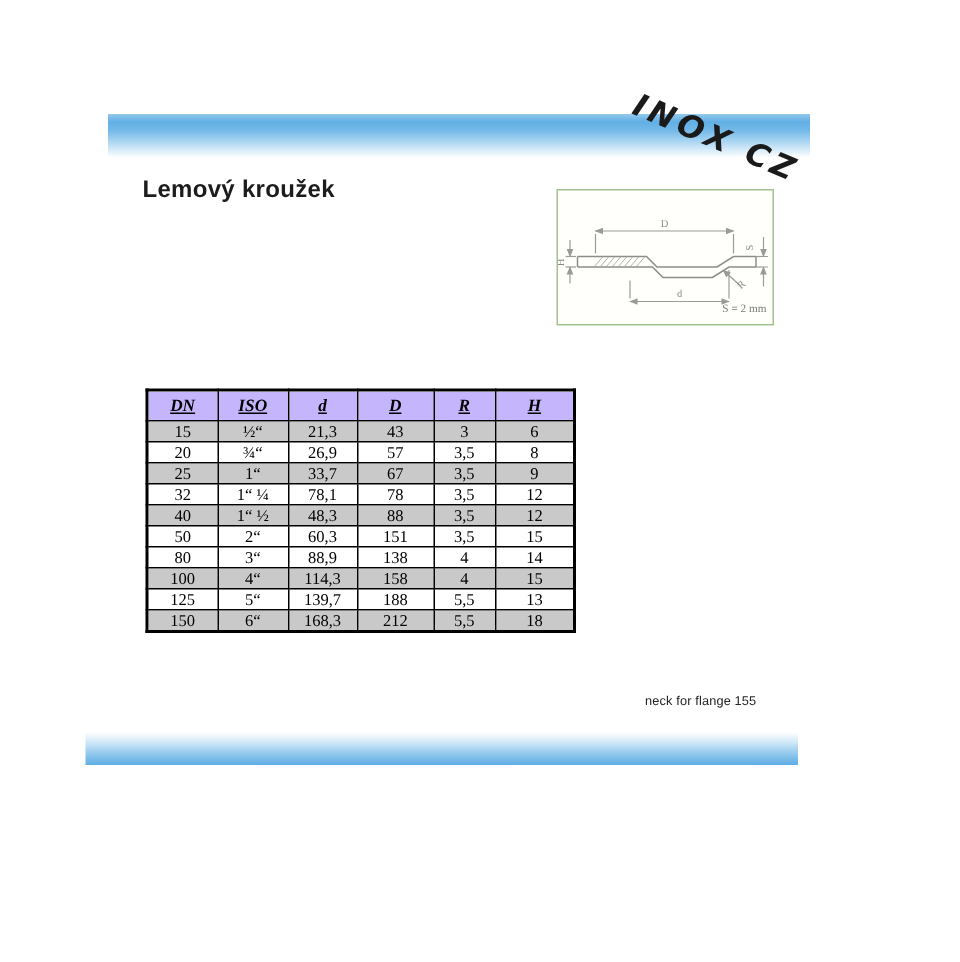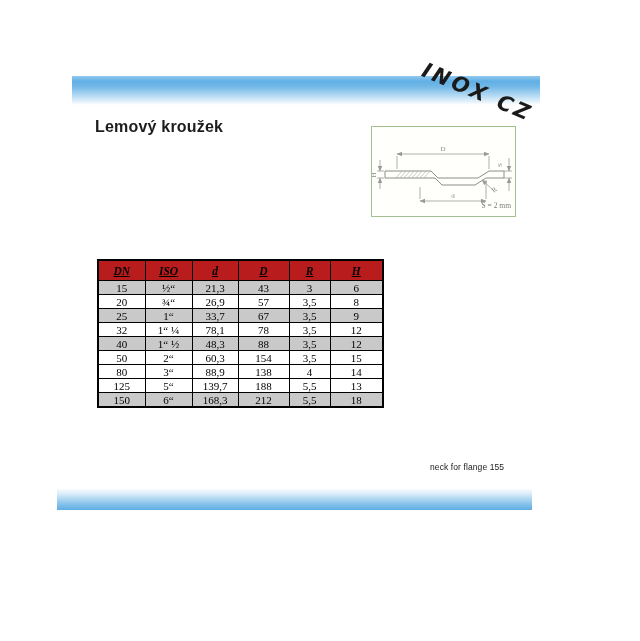"DN" .dim-table th { background: #b91c1c -> #c4b5fd }
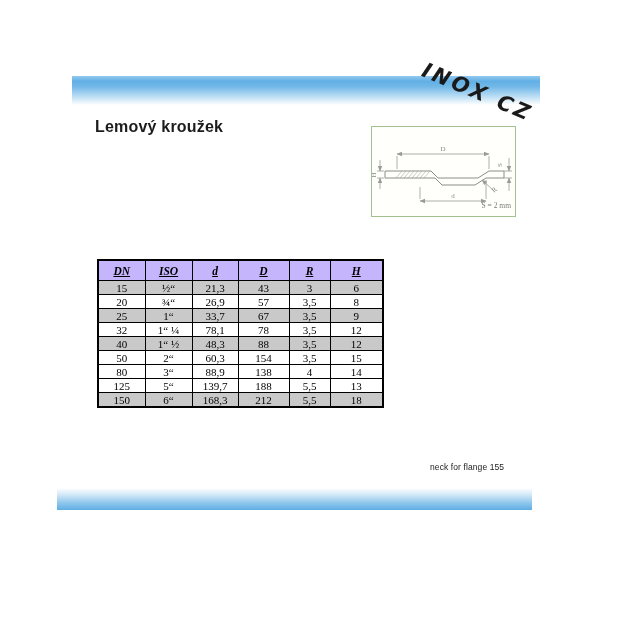"154" td { text: 154 -> 151 }
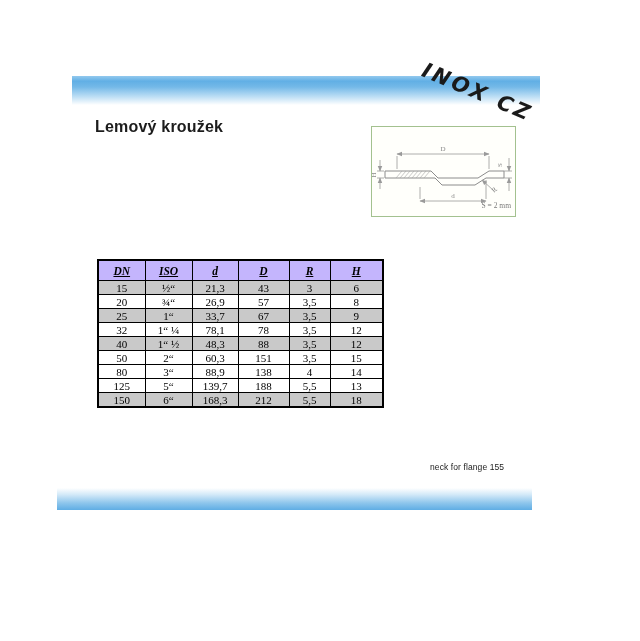"100" tr.shaded { html: none -> <tr> <td>100</td> <td>4“</td> <td>114,3</td> <td>158</td> <td>4</td> <td>15</td> </tr> }
